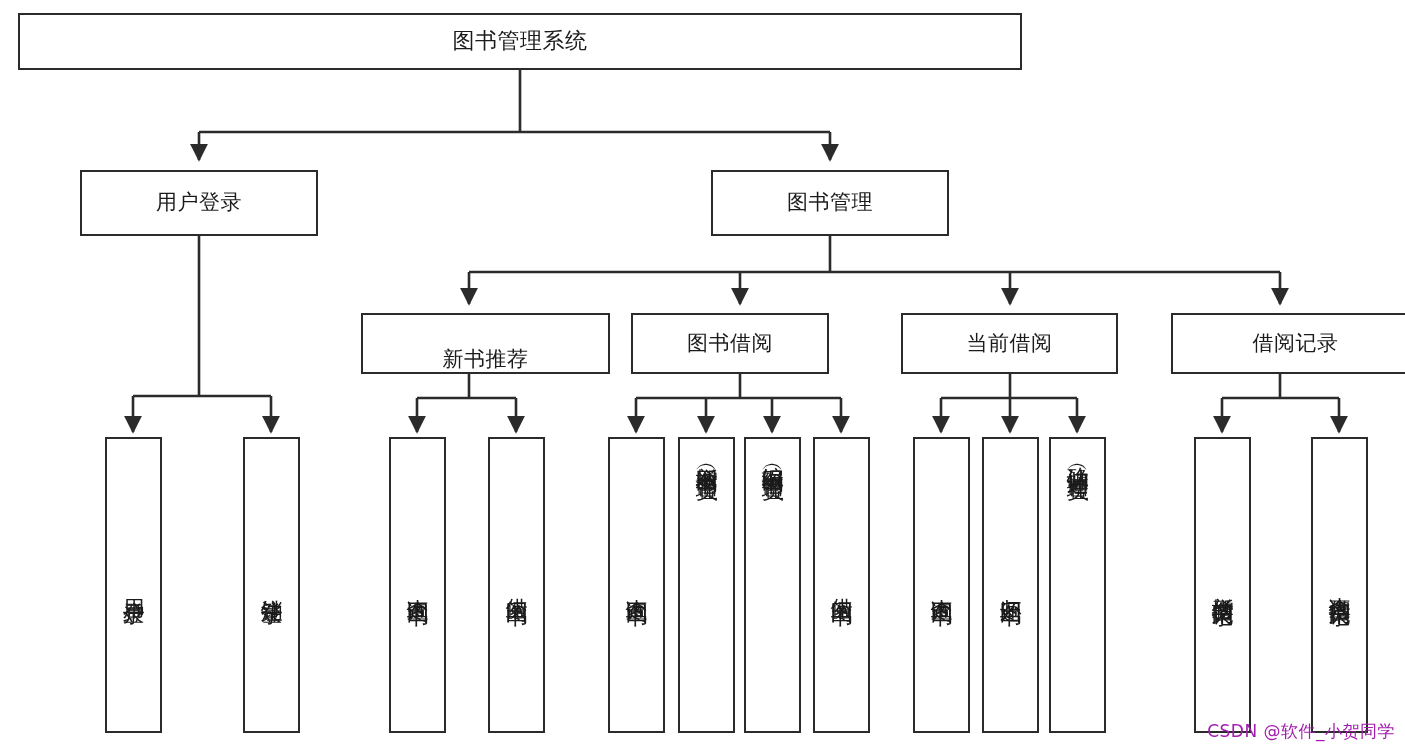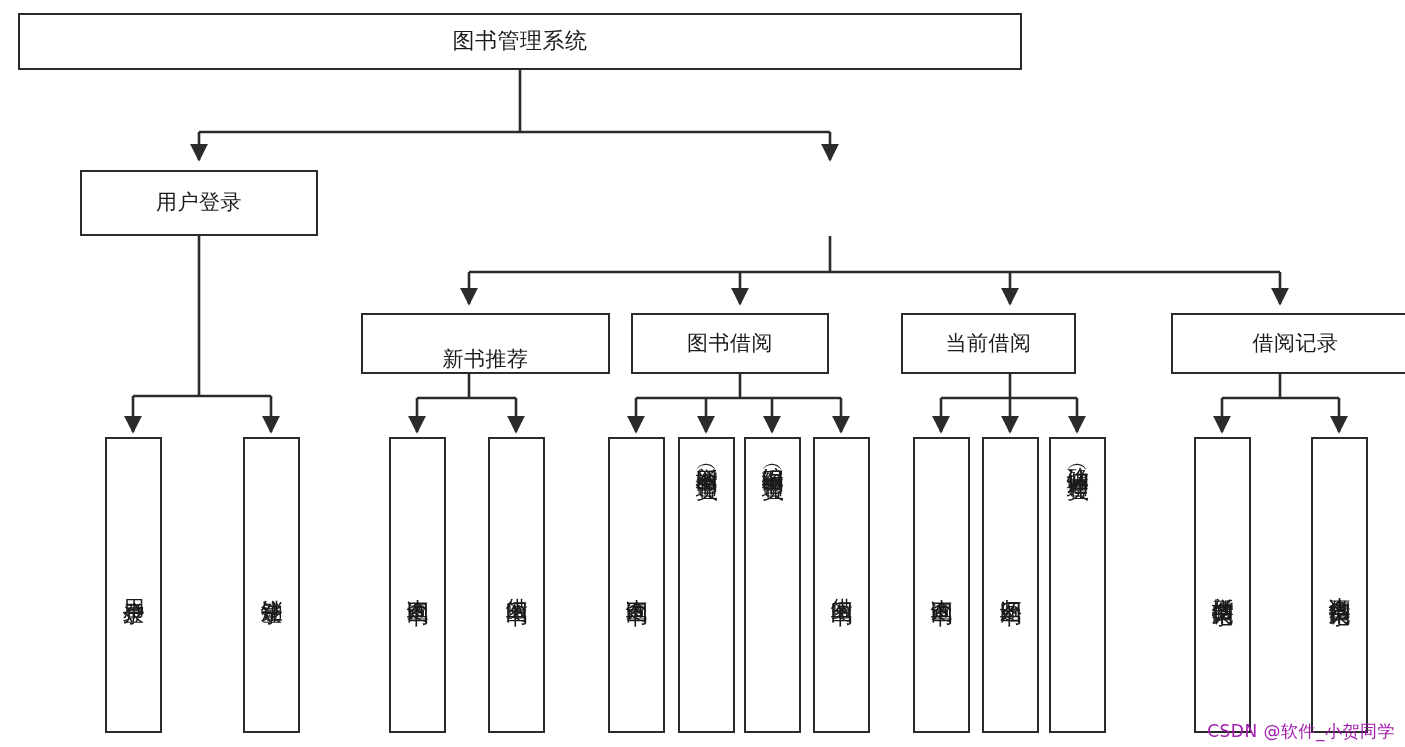"图书管理" div.node { html: none -> <div> <span>图书管理</span> </div> }
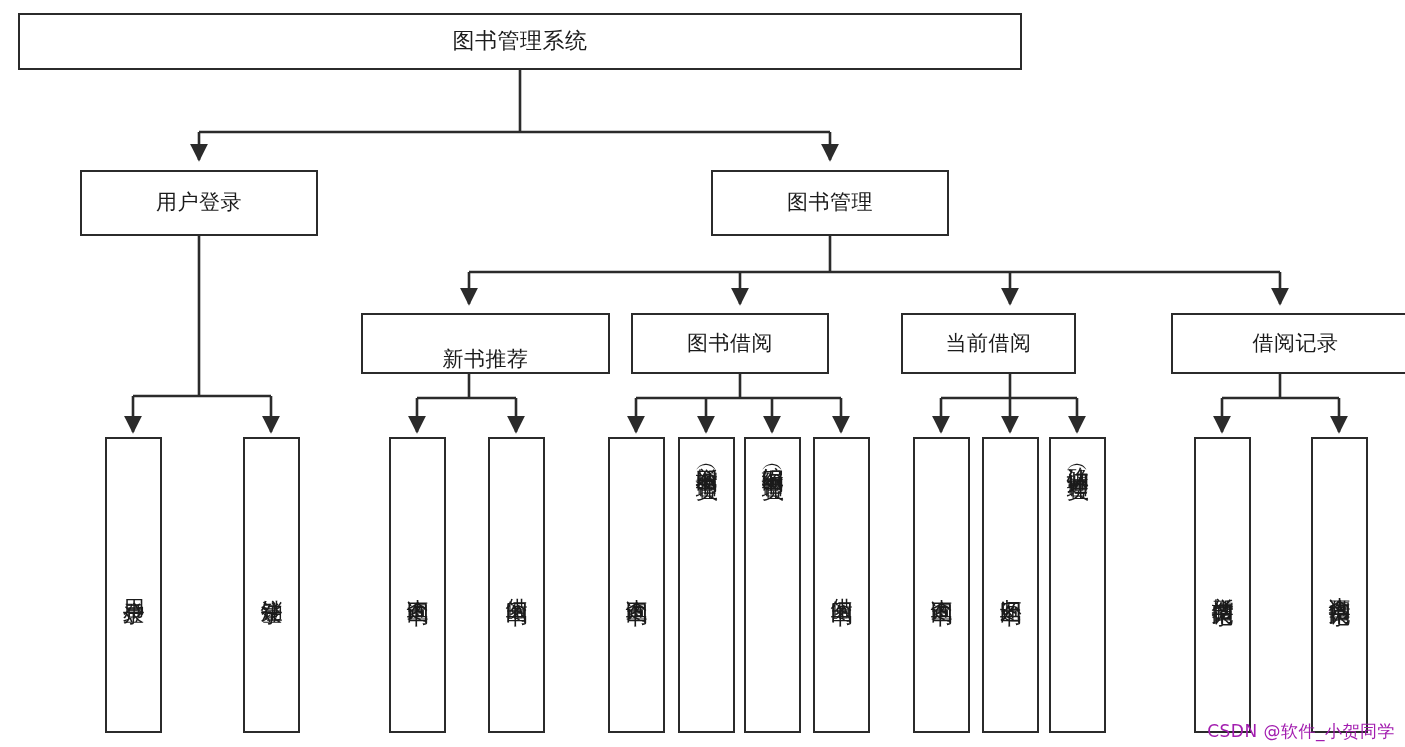"当前借阅" div.node { width: 175px -> 217px }
